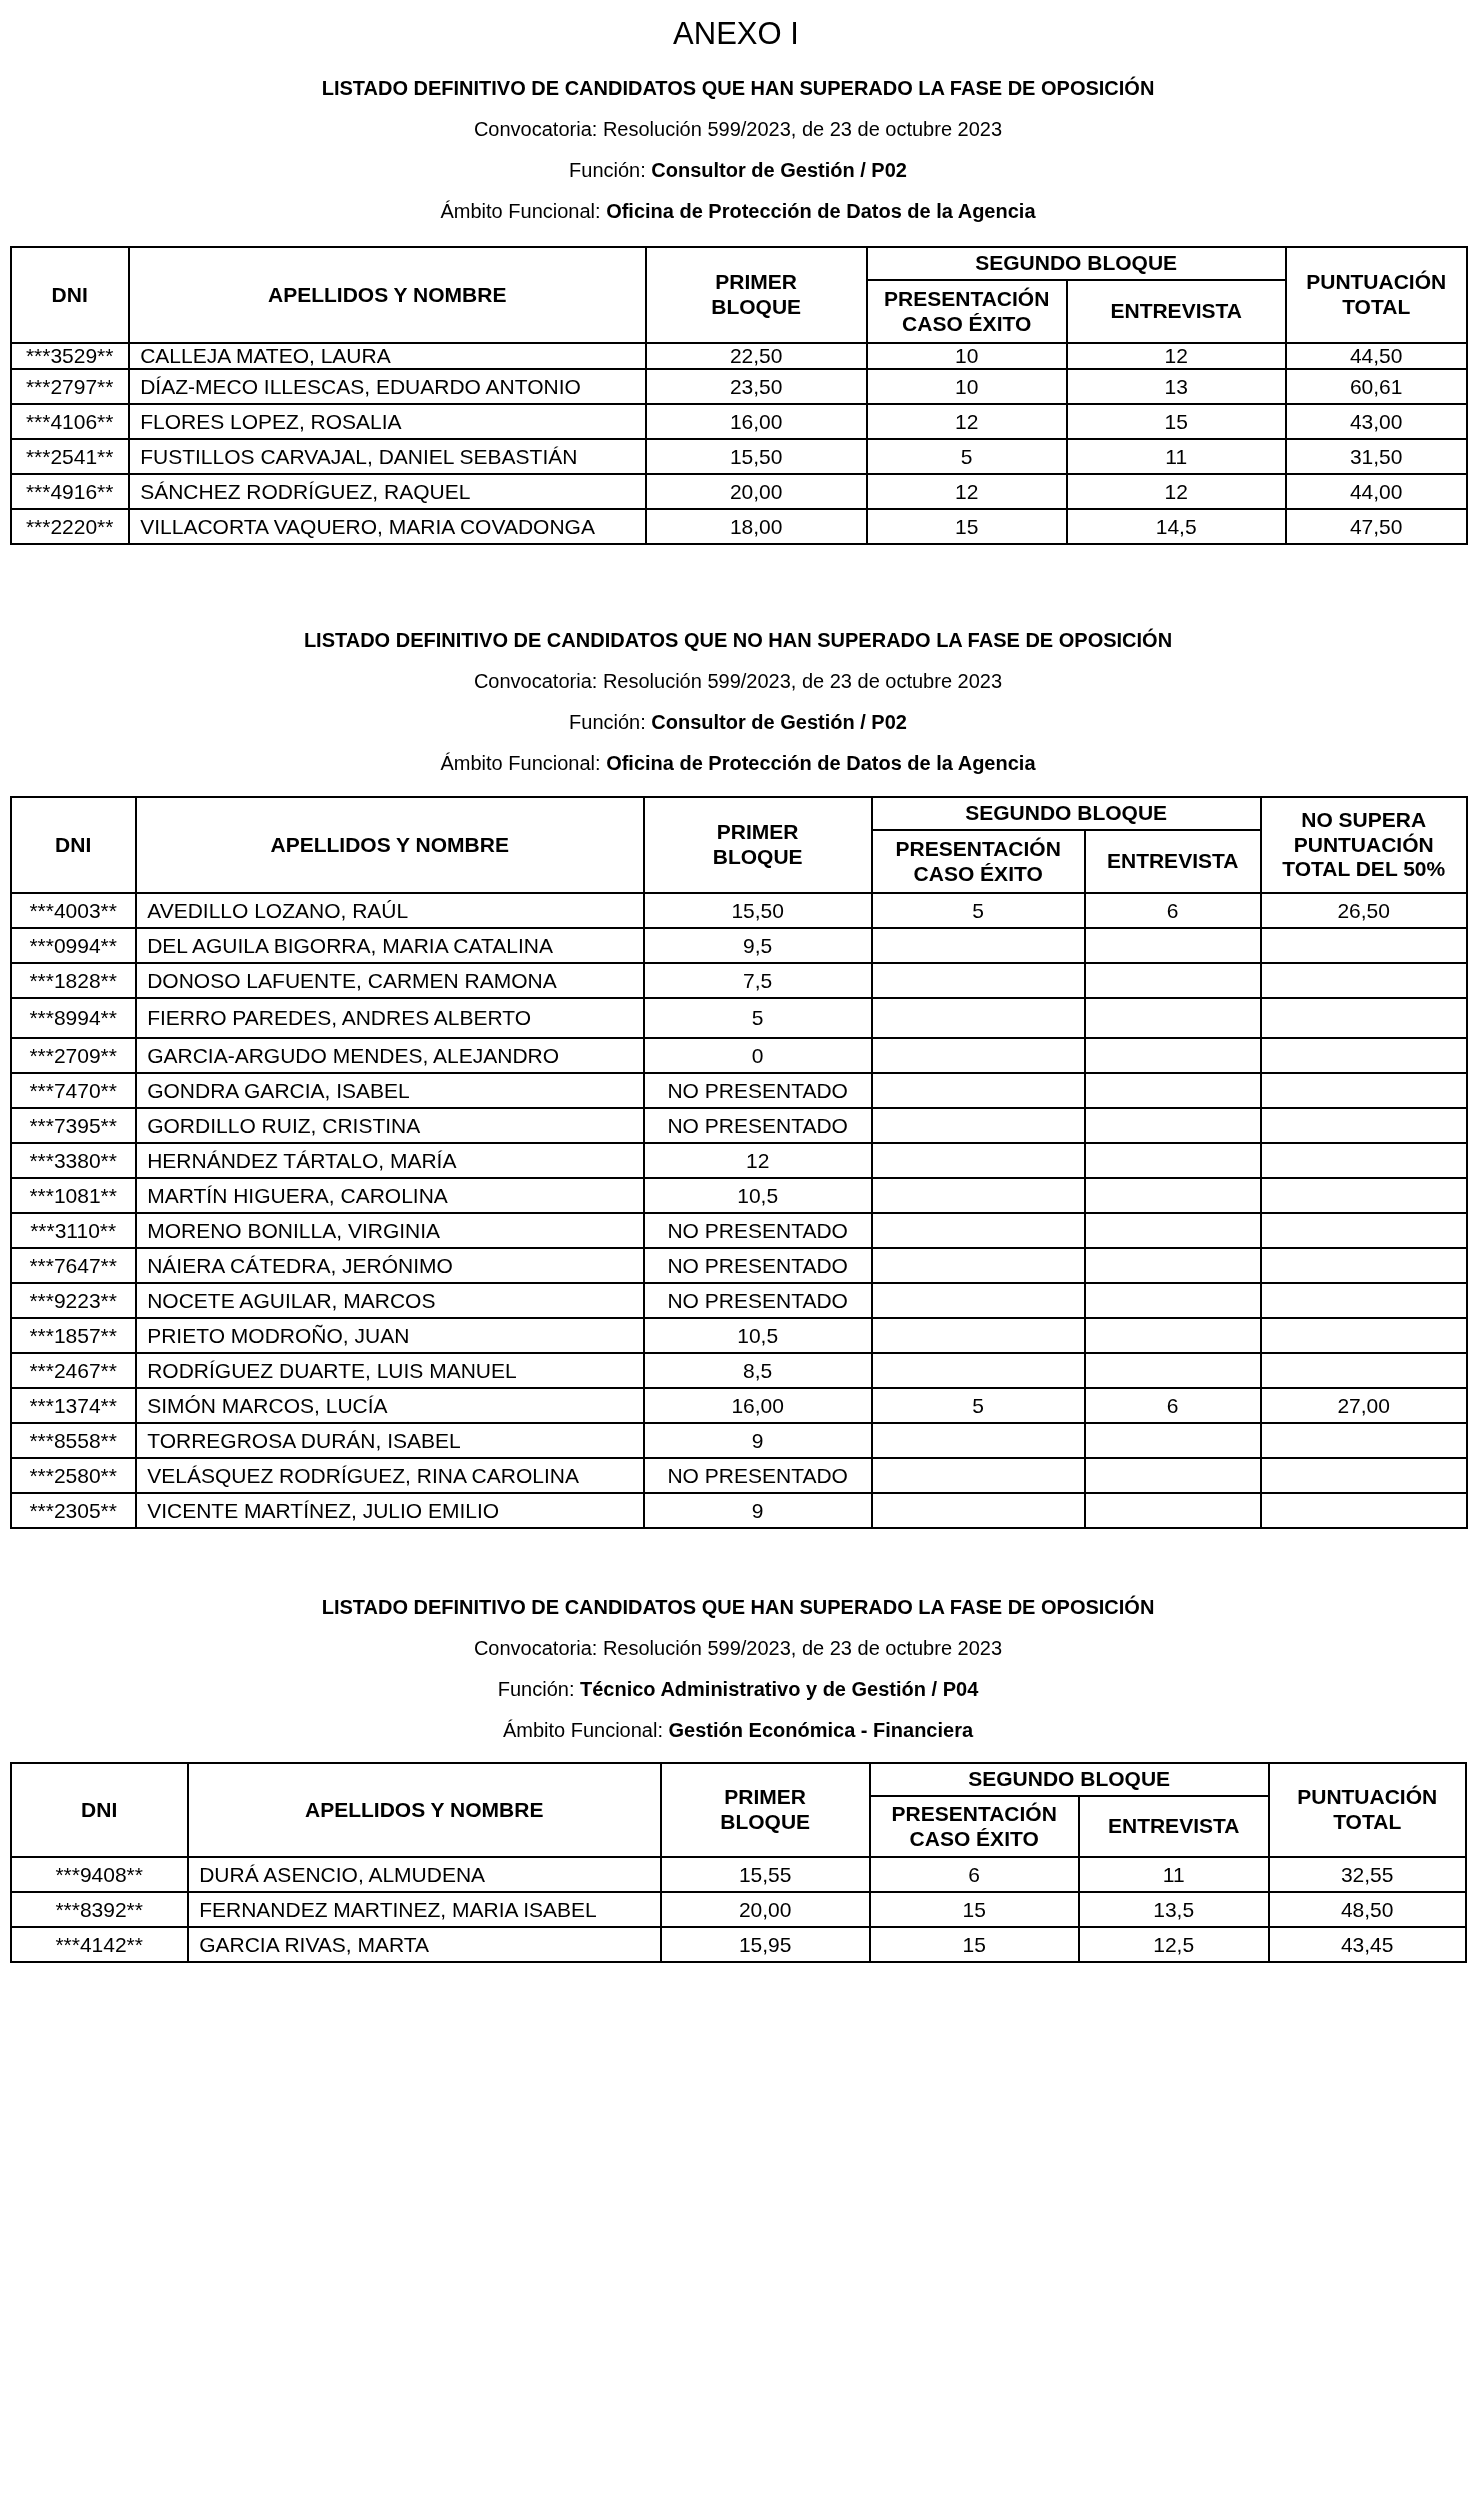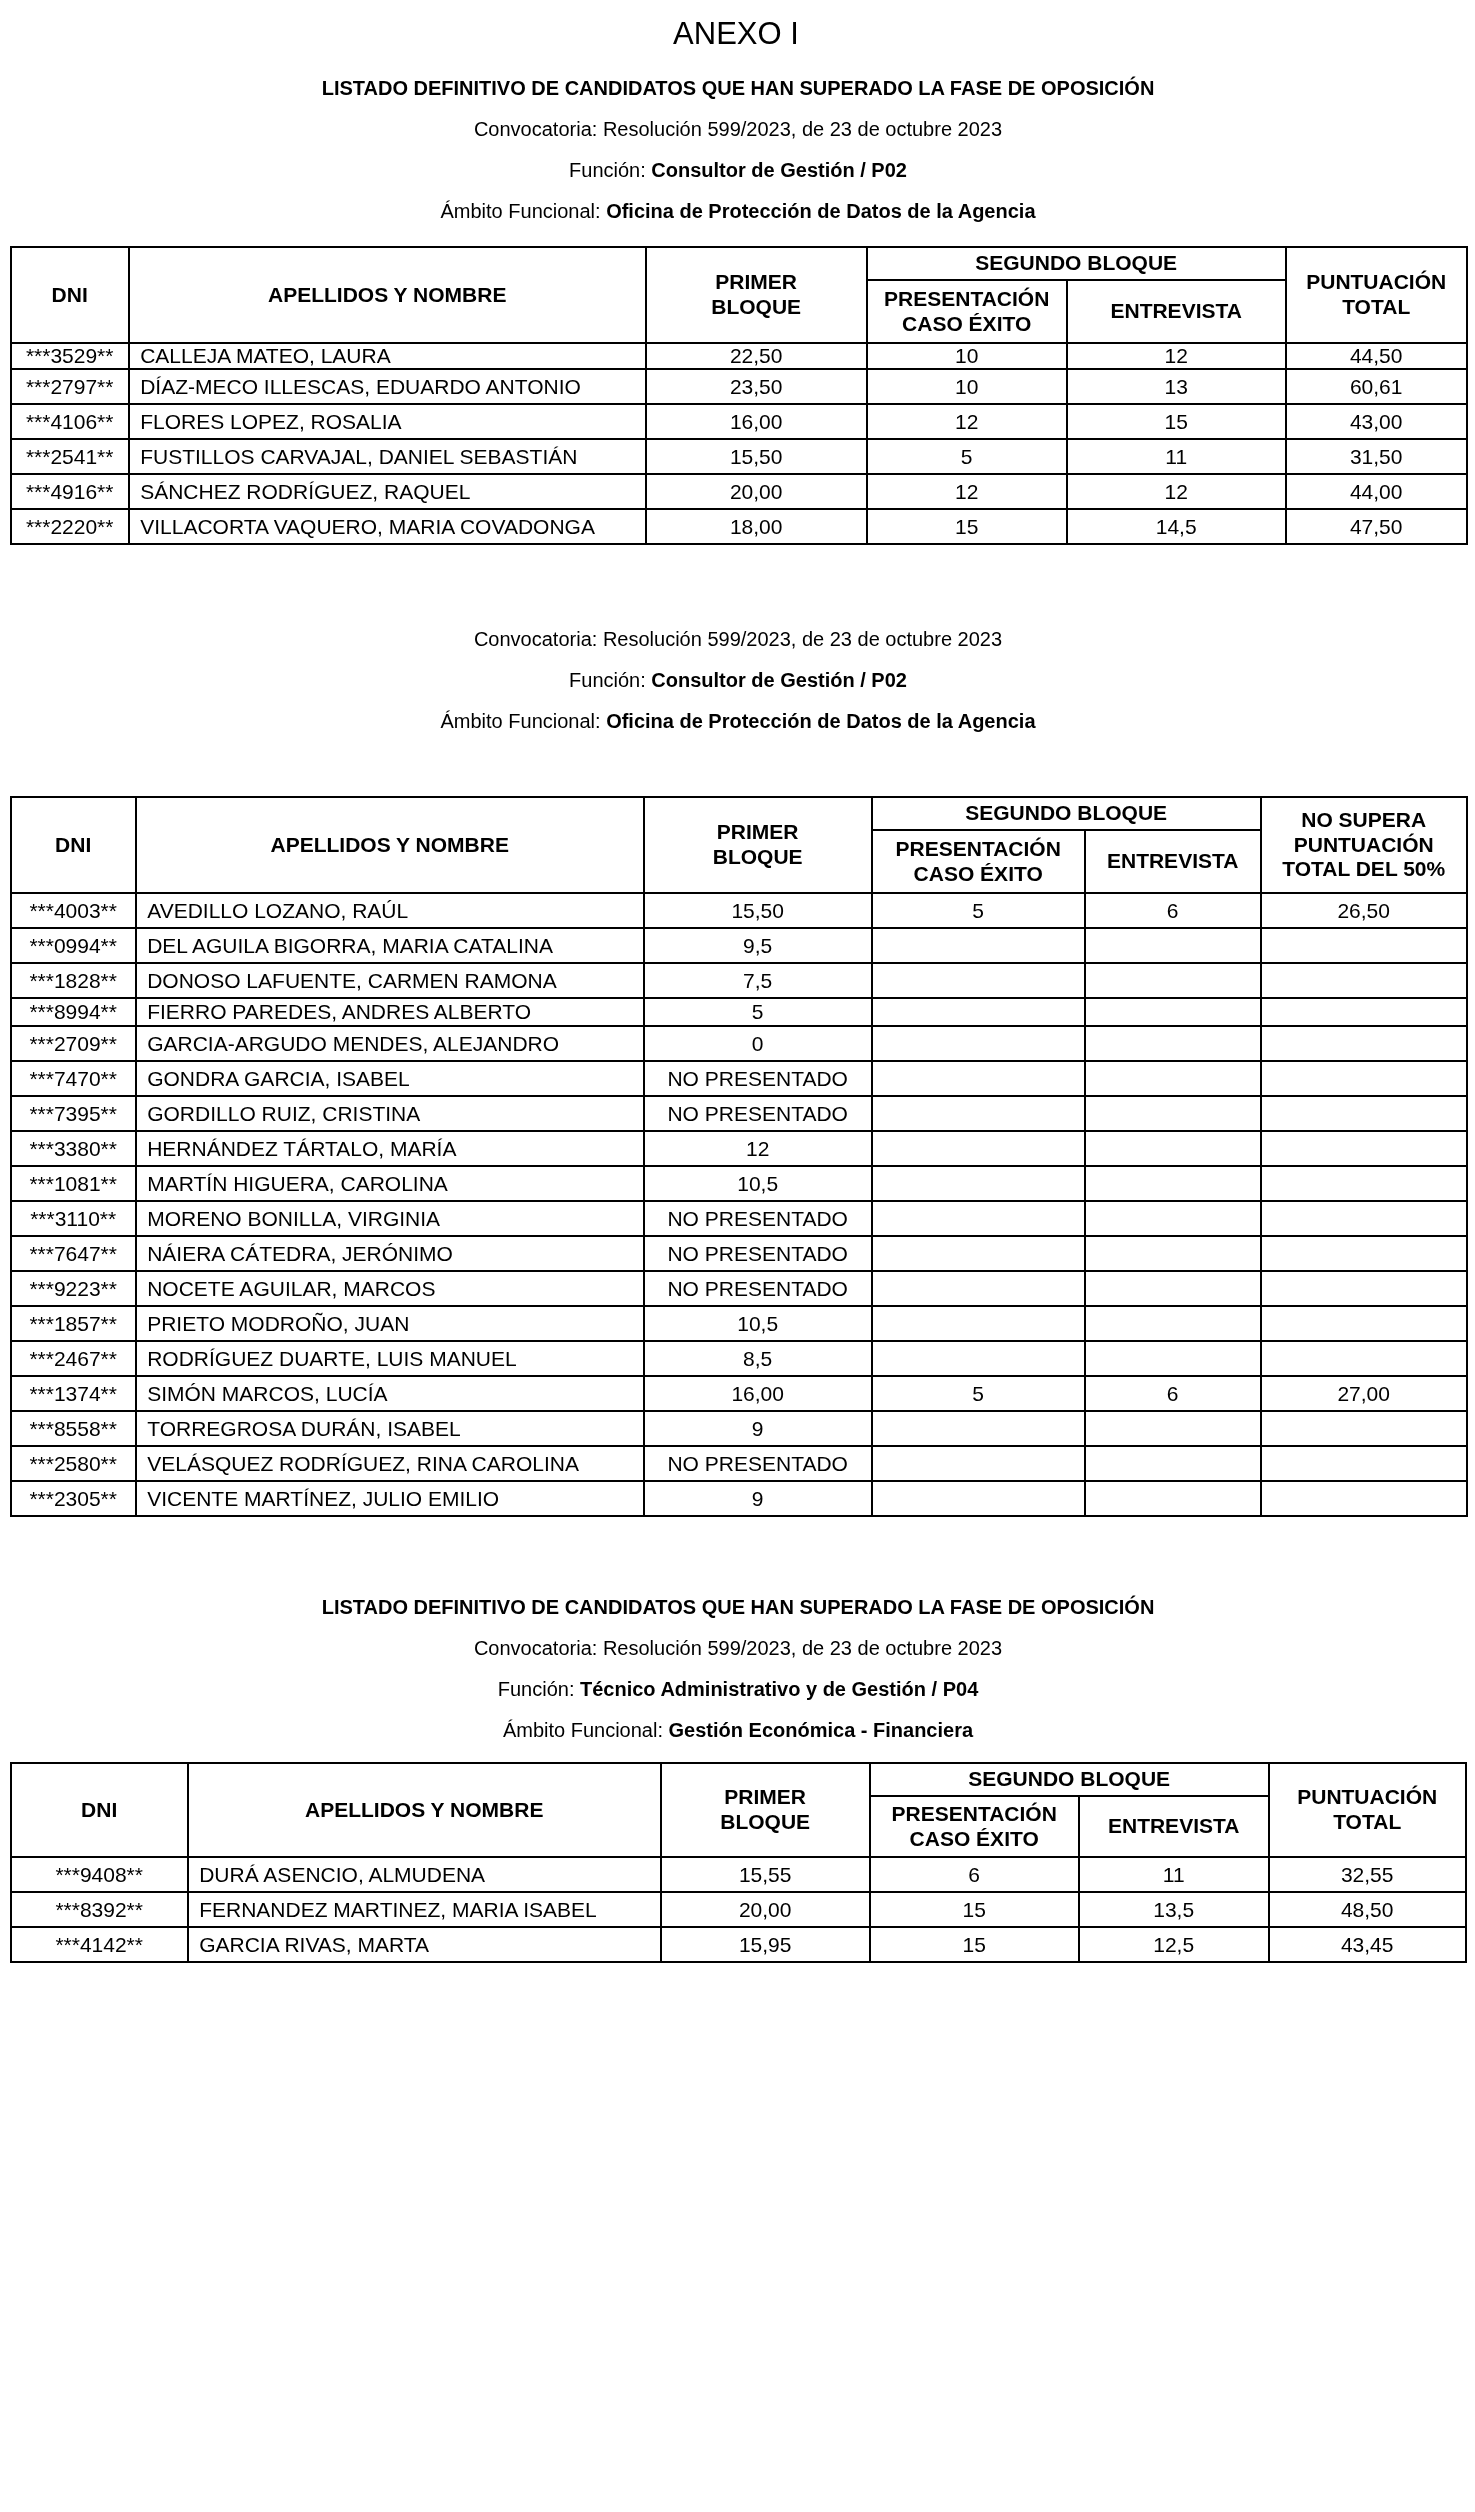"LISTADO DEFINITIVO DE CANDIDATOS QUE NO" div.h { html: none -> <div>LISTADO DEFINITIVO DE CANDIDATOS QUE NO HAN SUPERADO LA FASE DE OPOSICIÓN</div> }
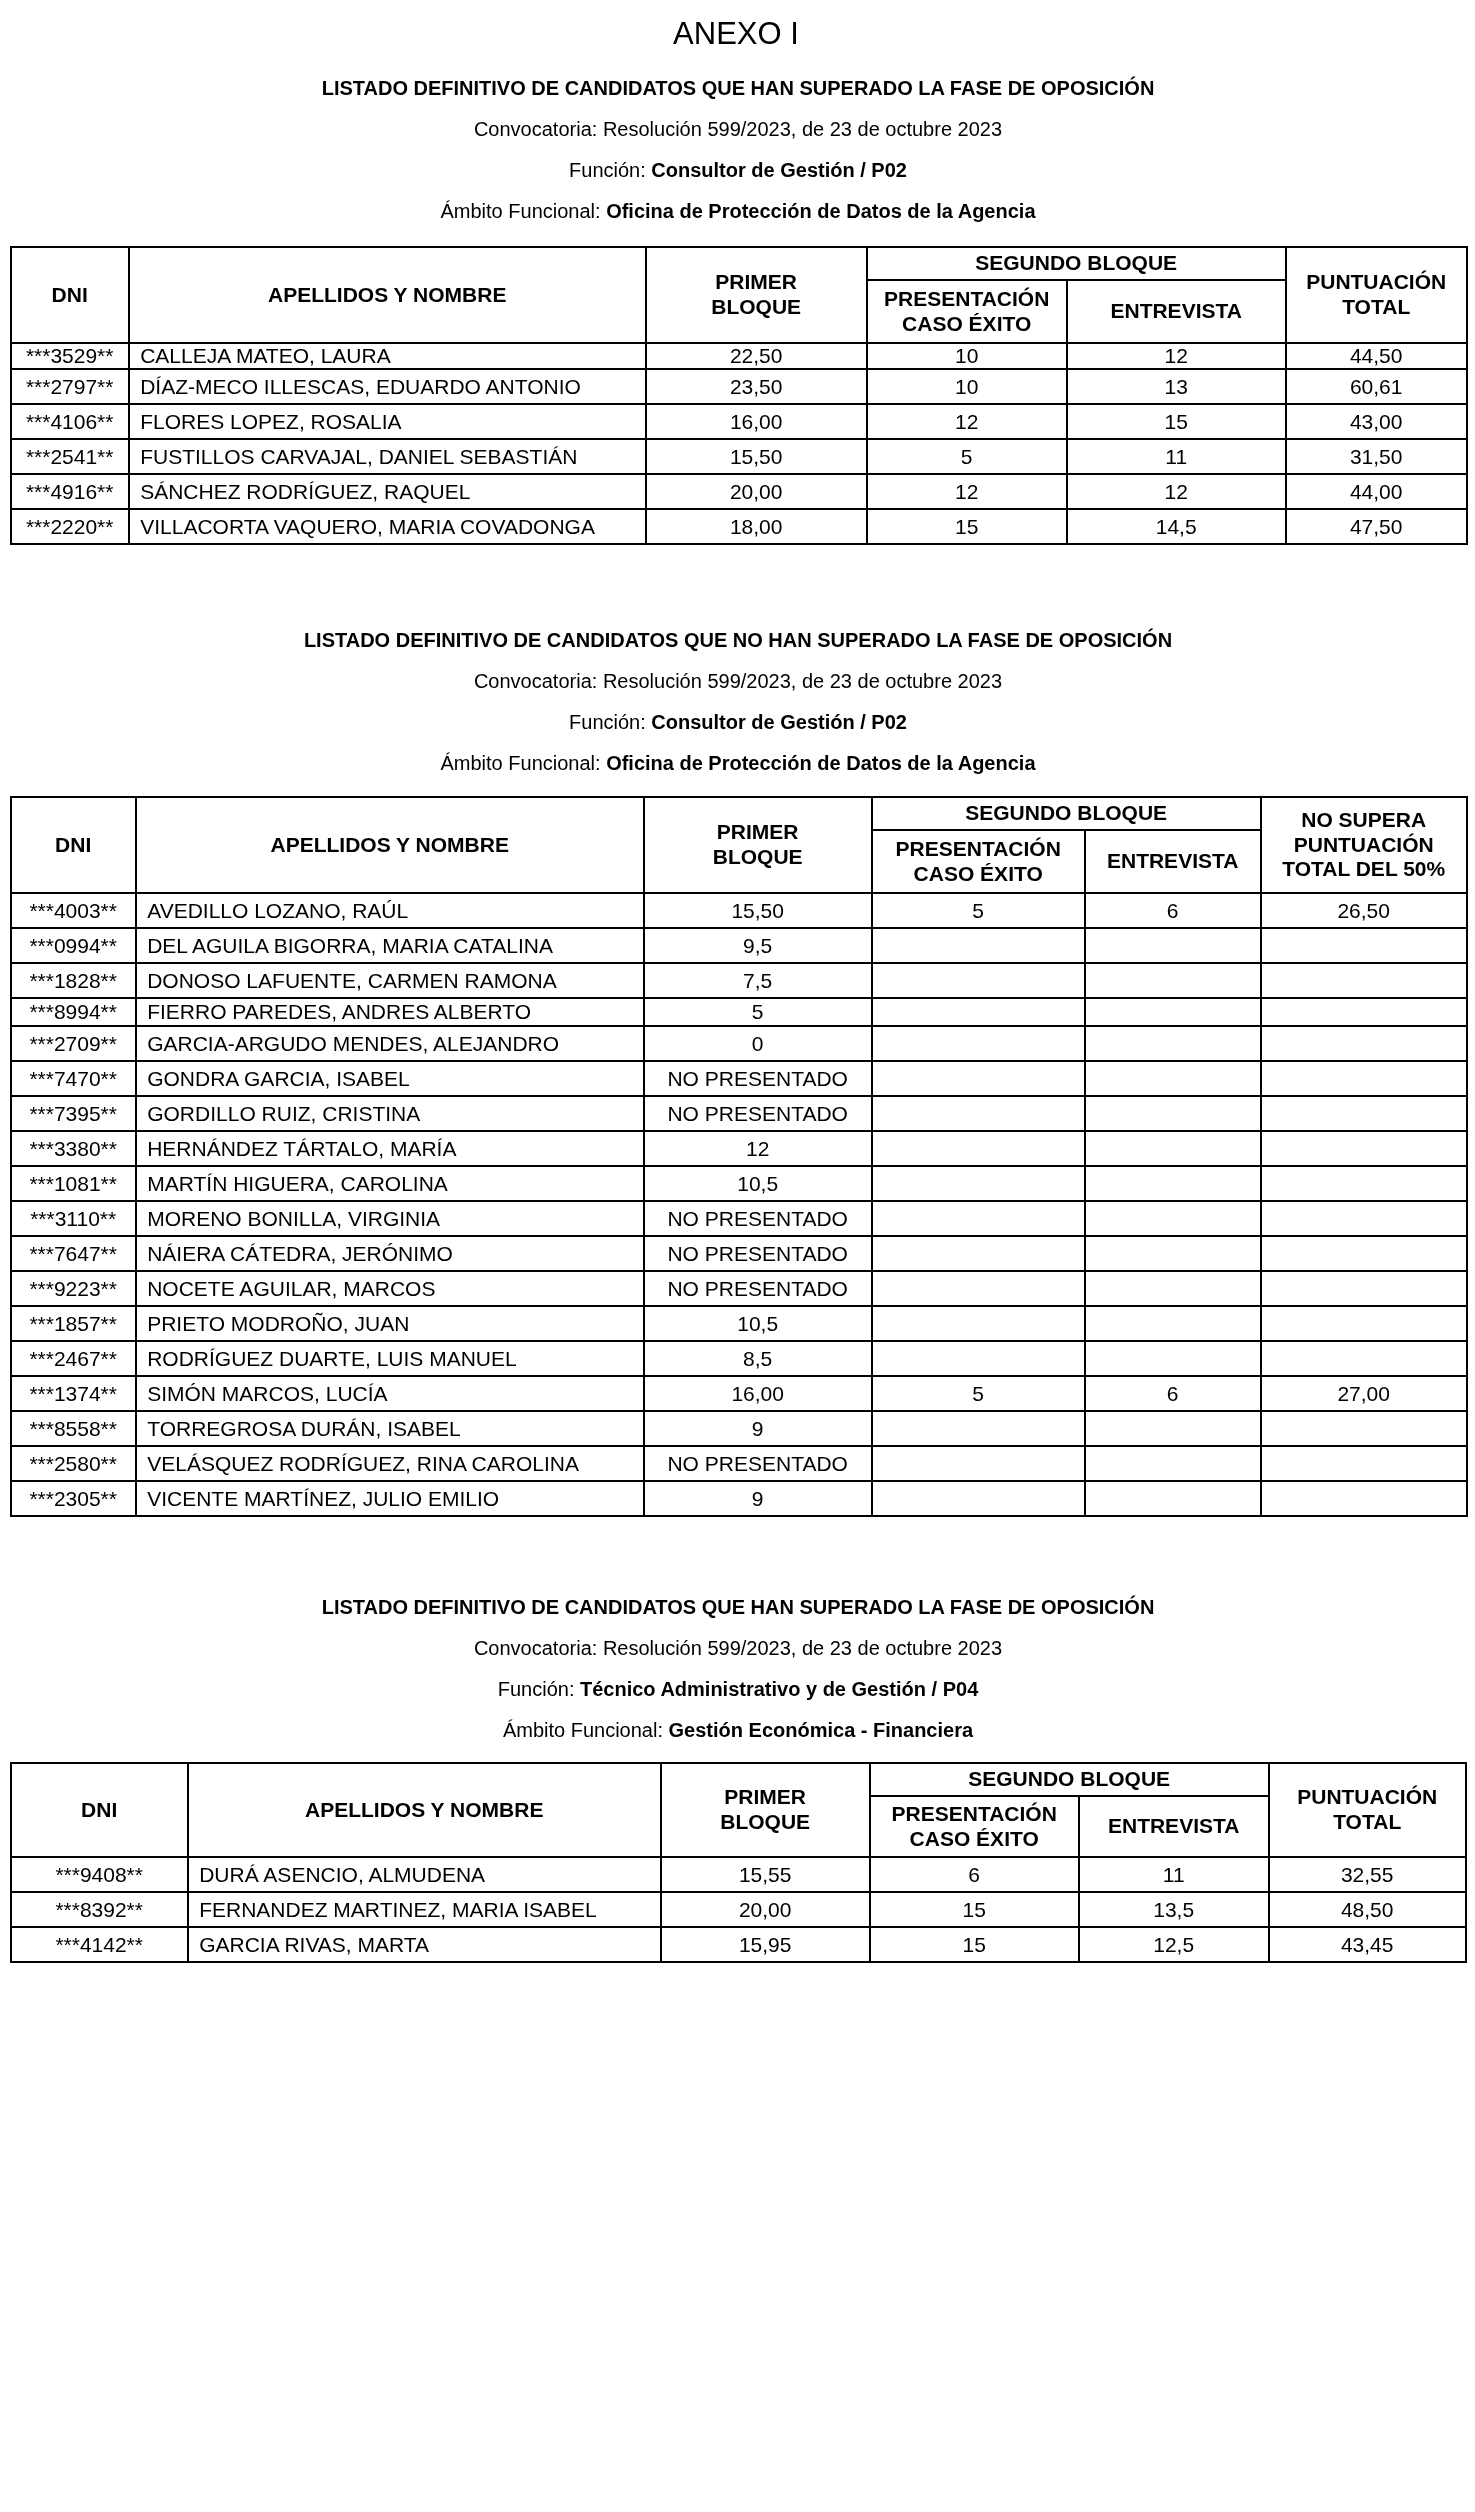"***8994**" tr { height: 28px -> 40px }
